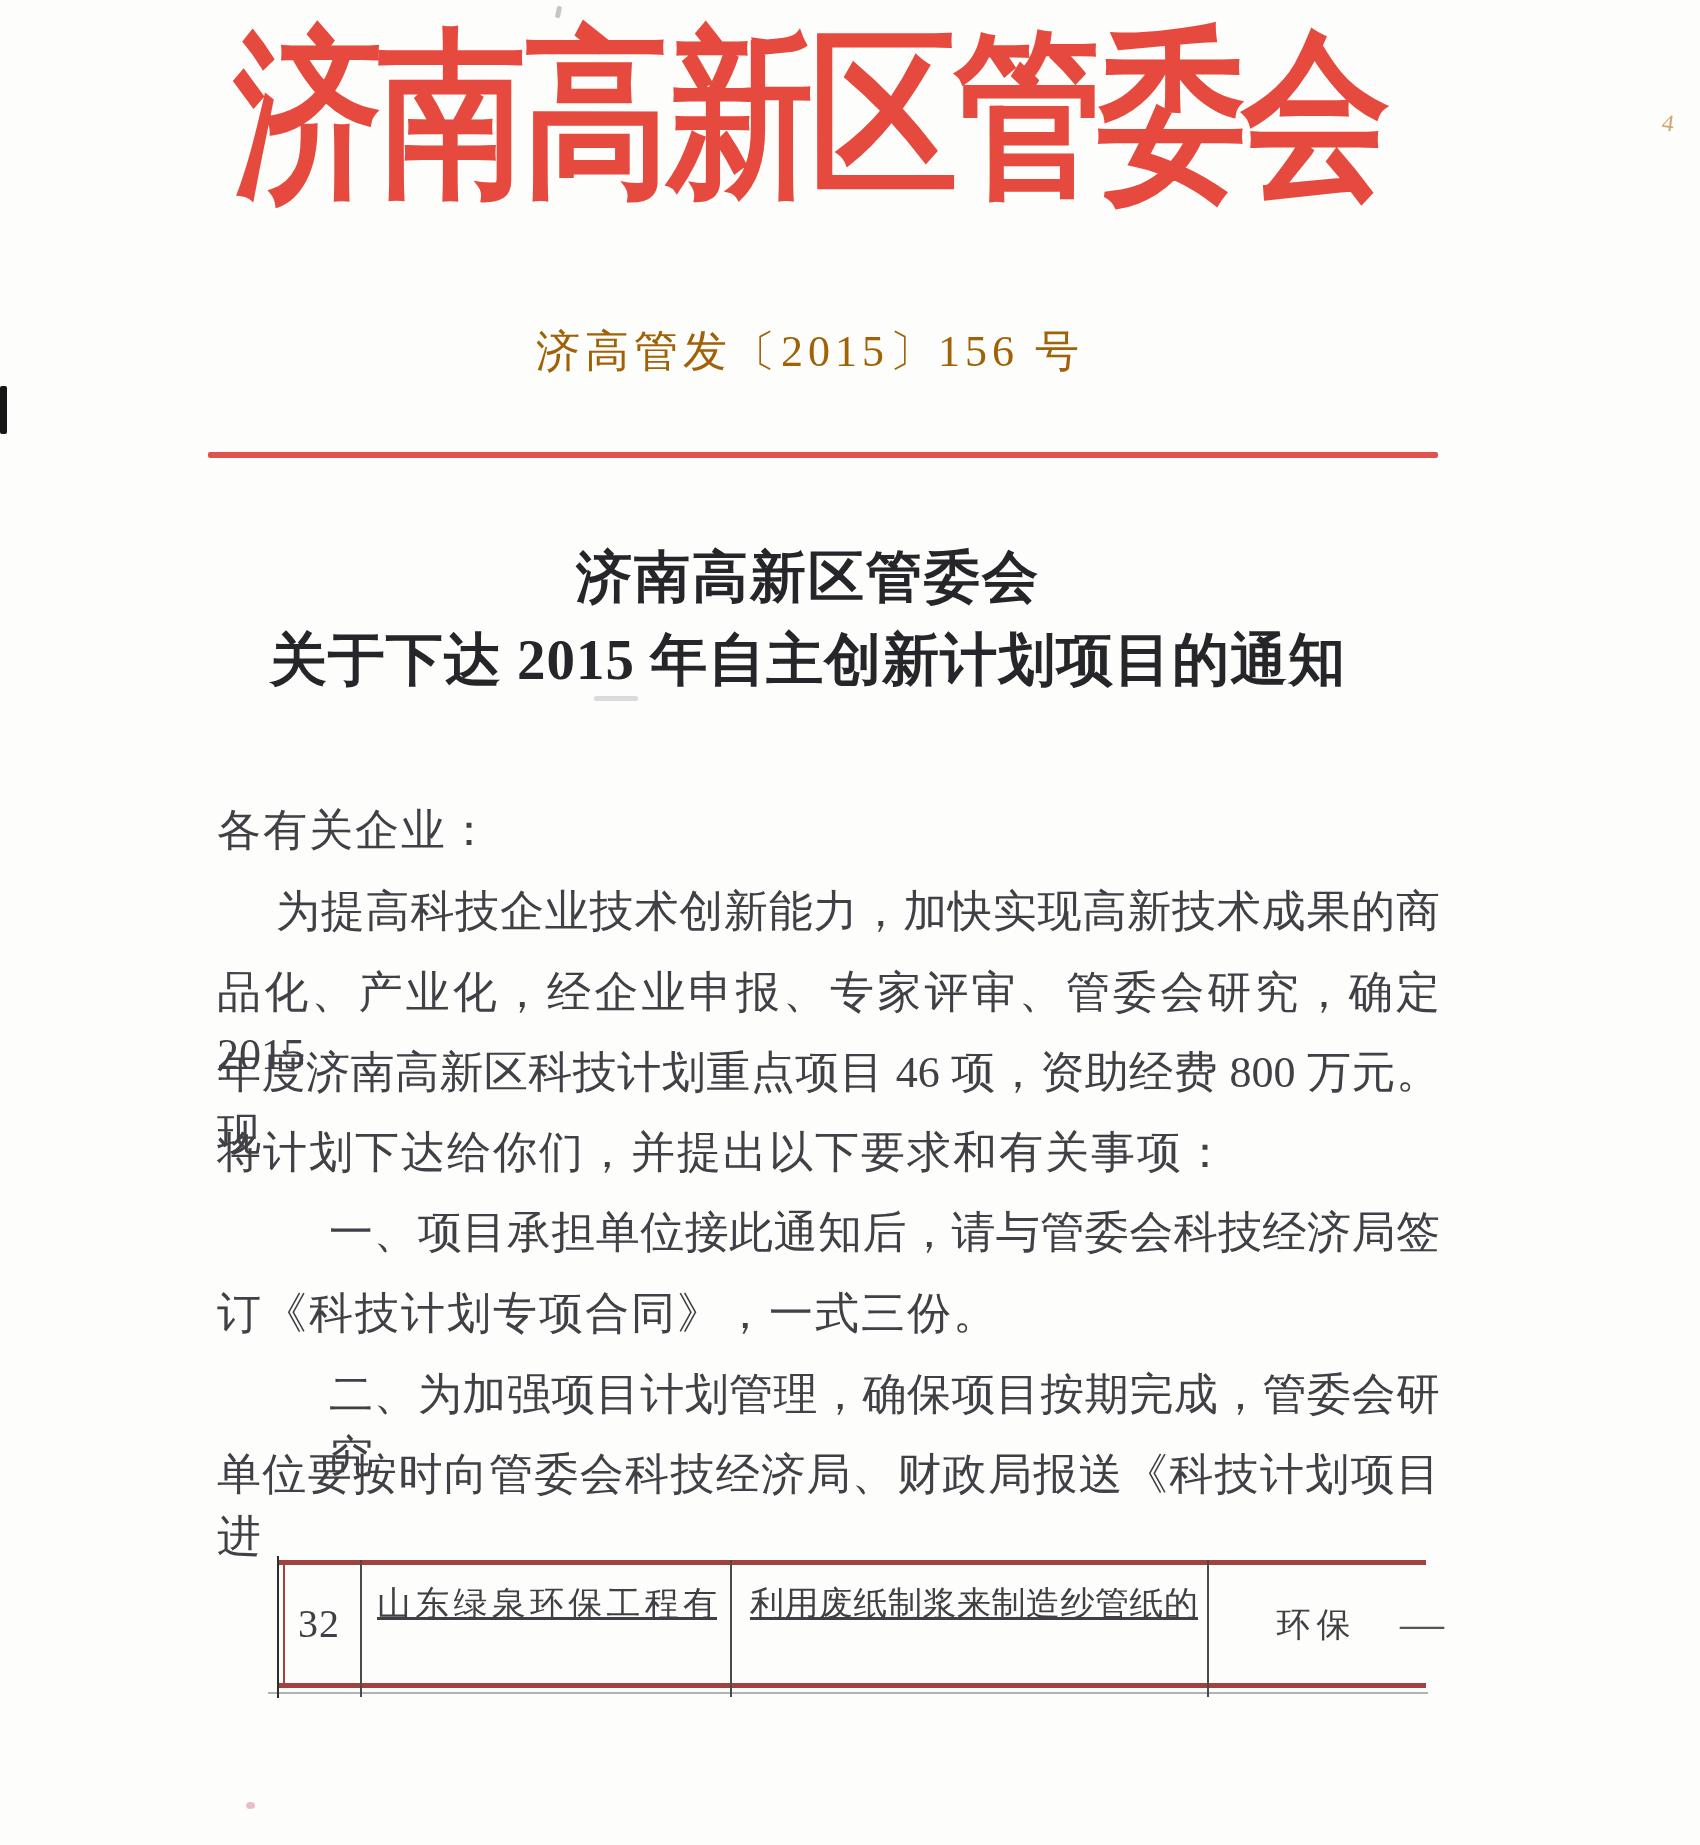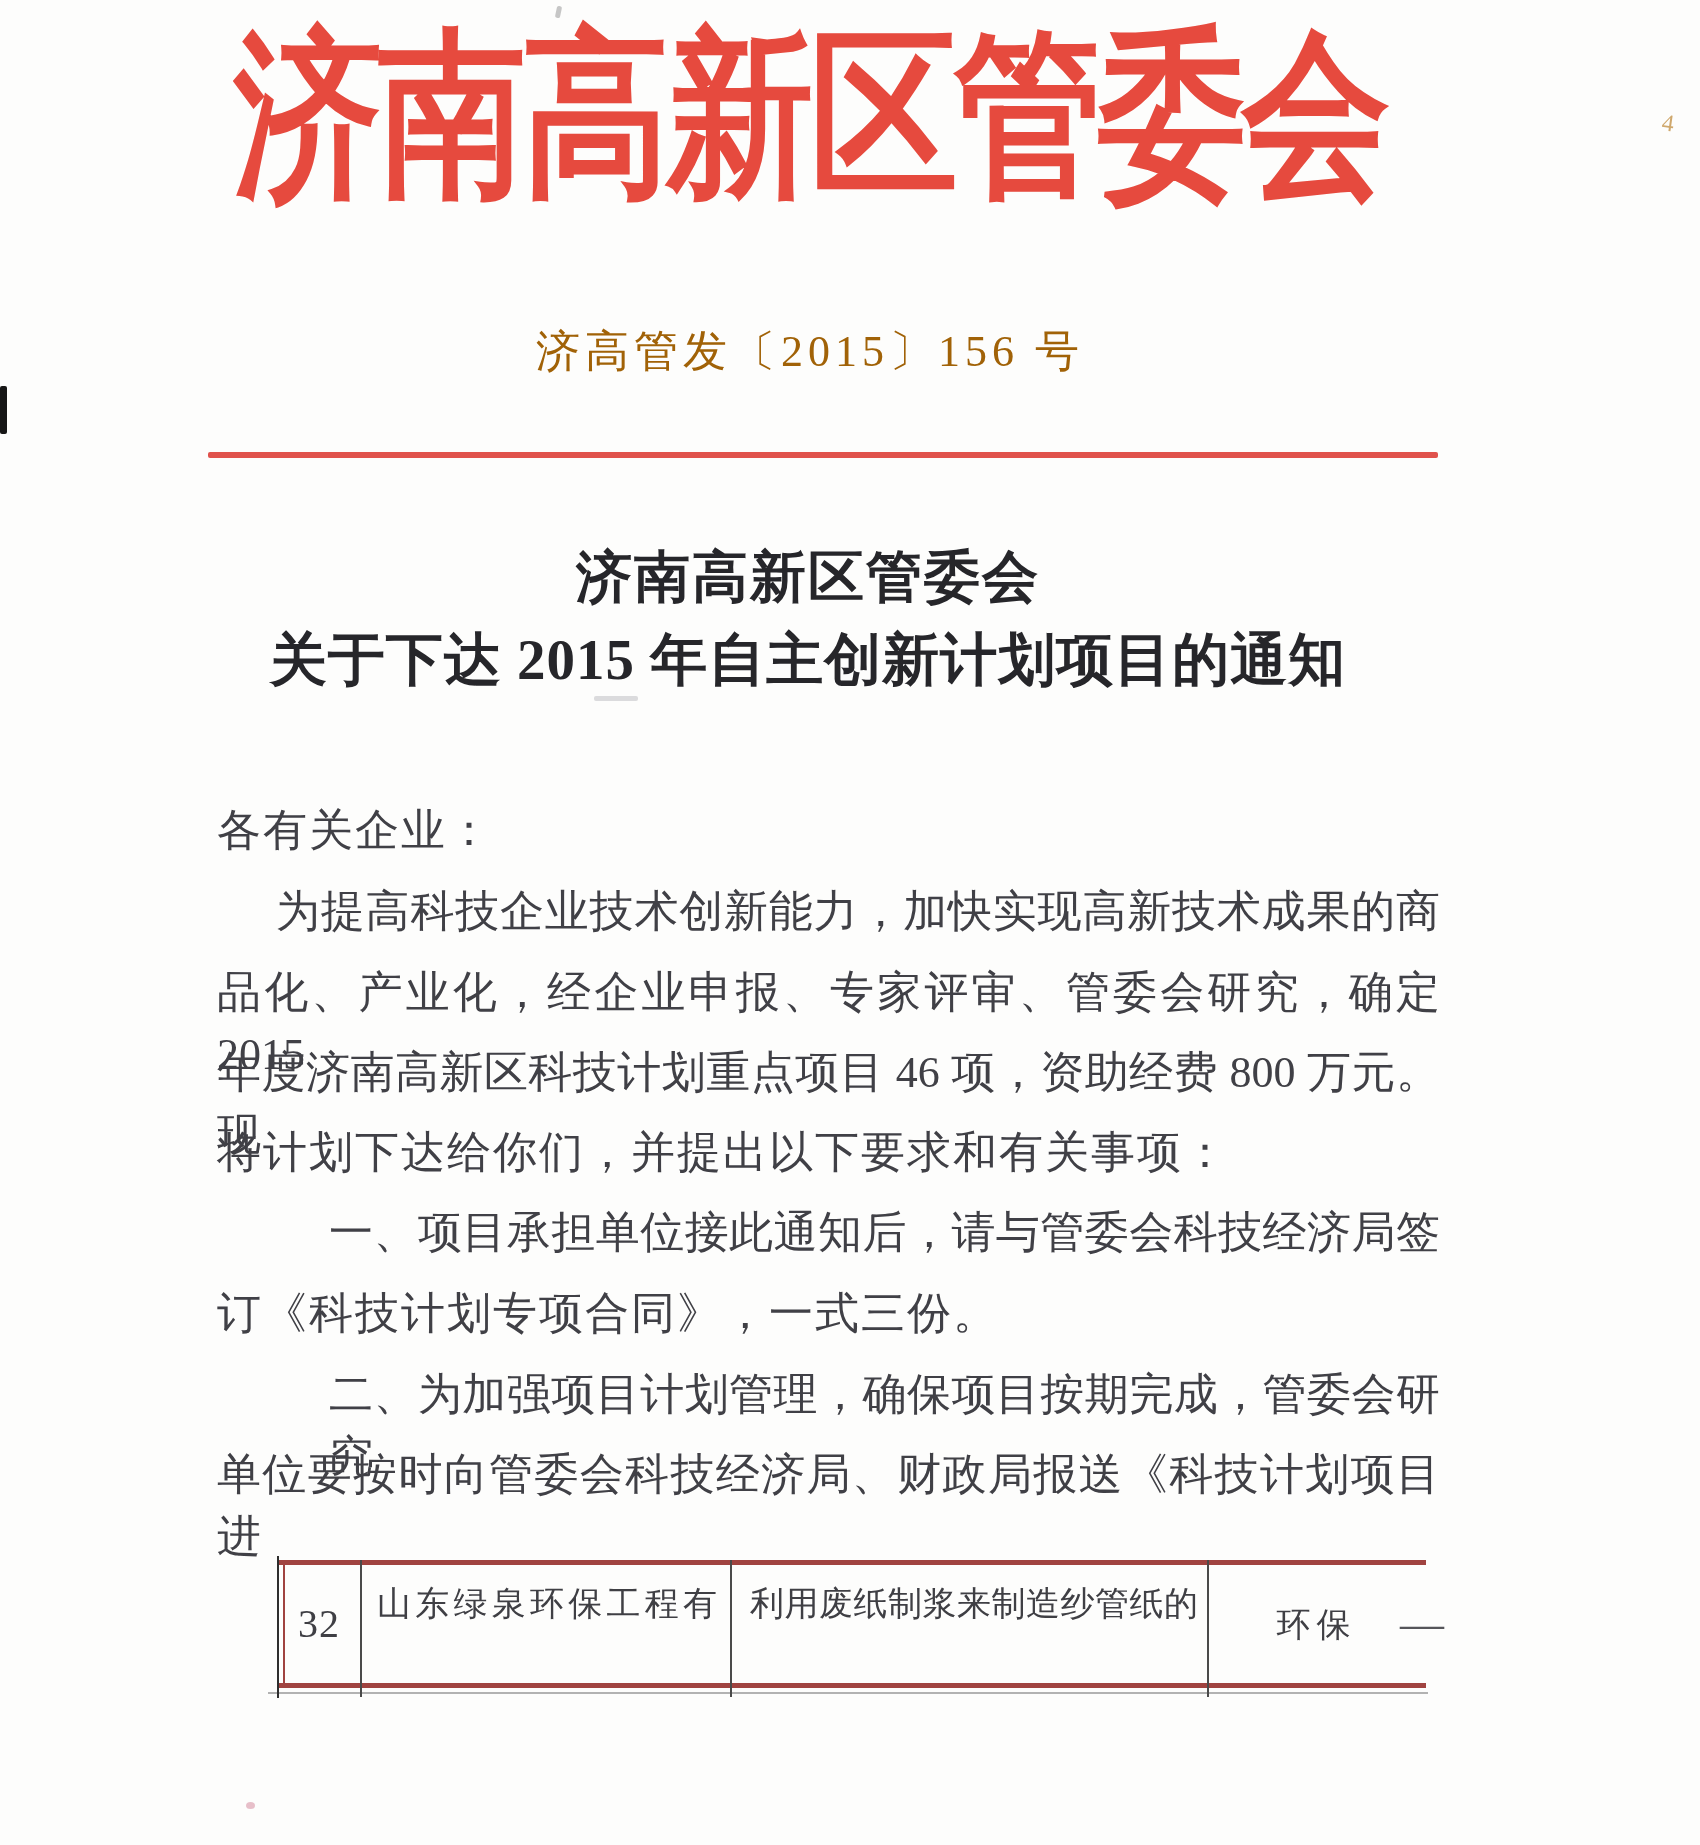"山东绿泉环保工程有" .cell { text-decoration: none -> underline }
